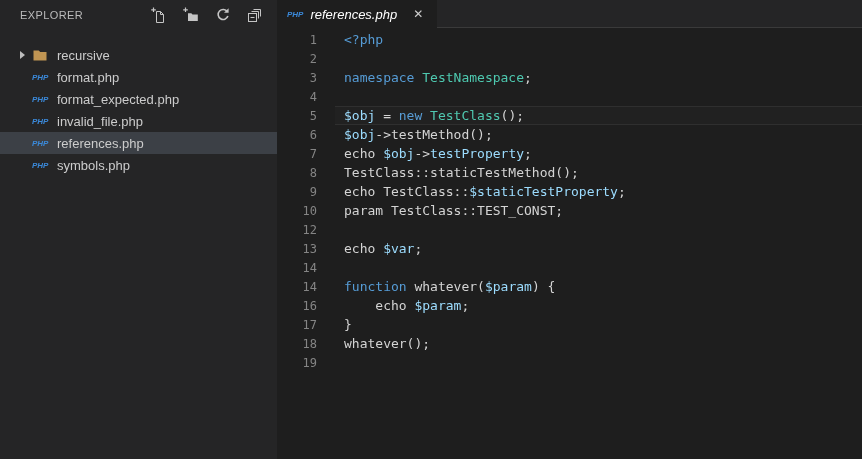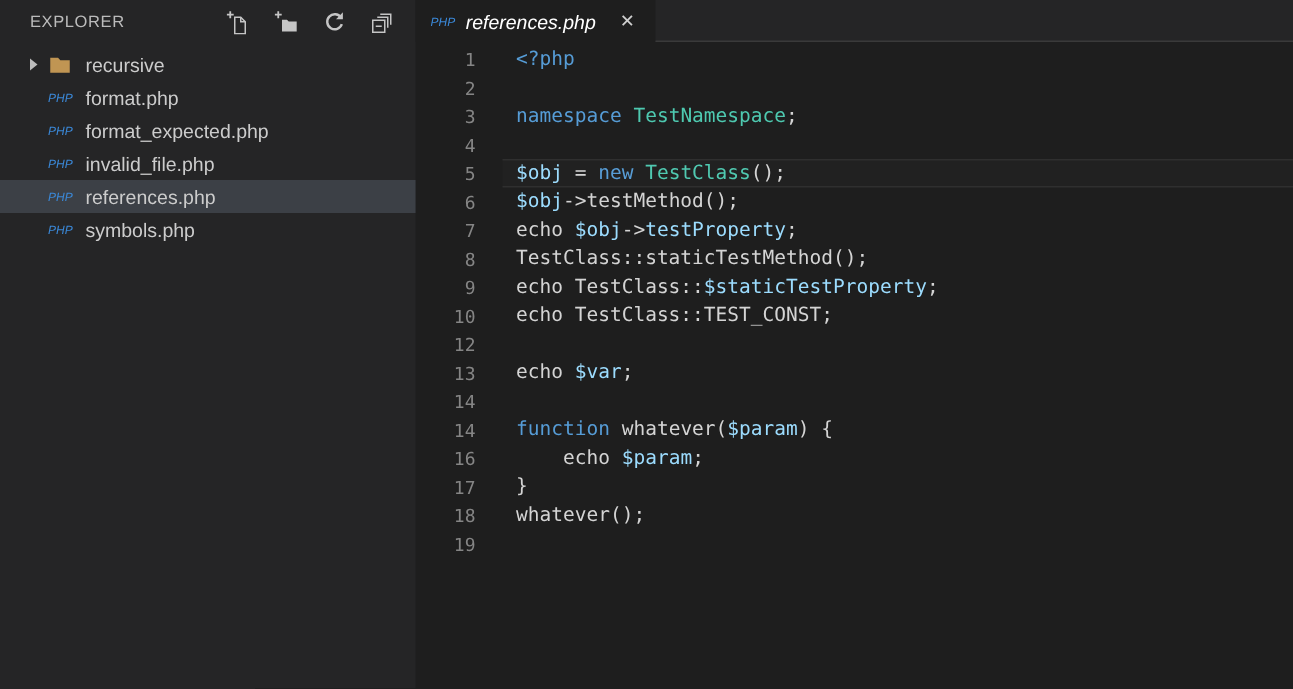"PHP" .php-badge { font-weight: normal -> bold }
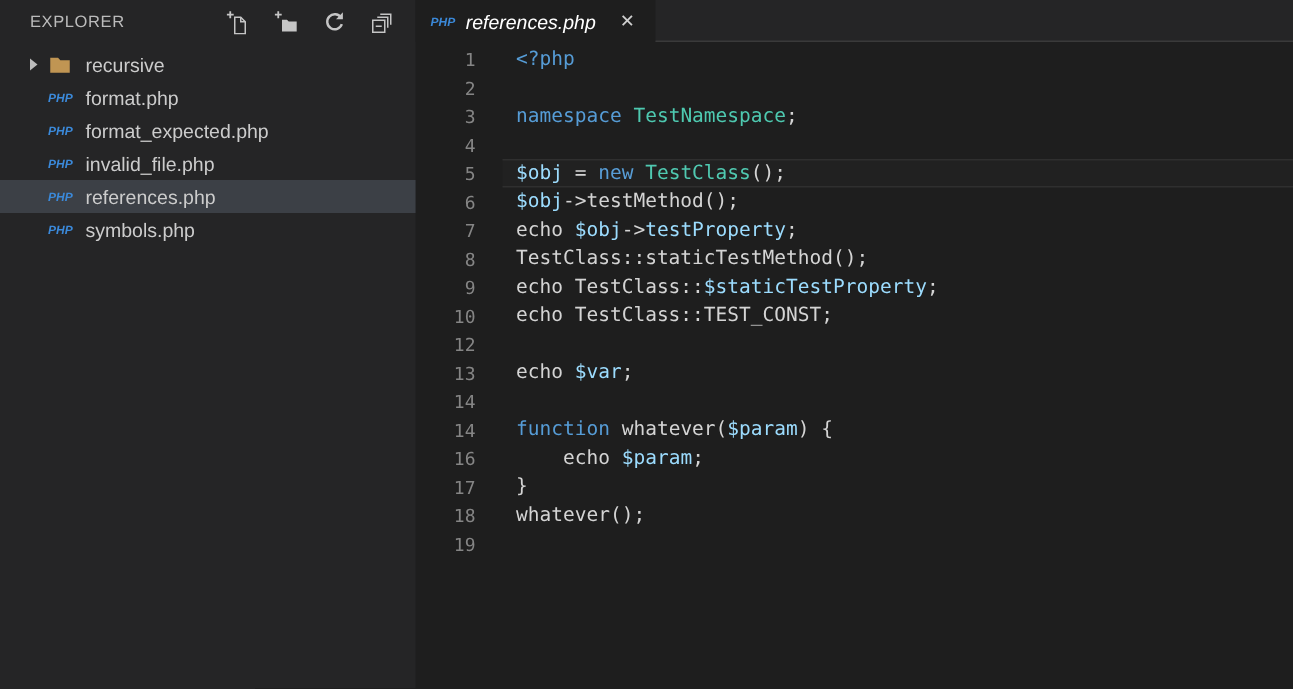"recursive" .file-tree { margin-top: 2px -> 14px }
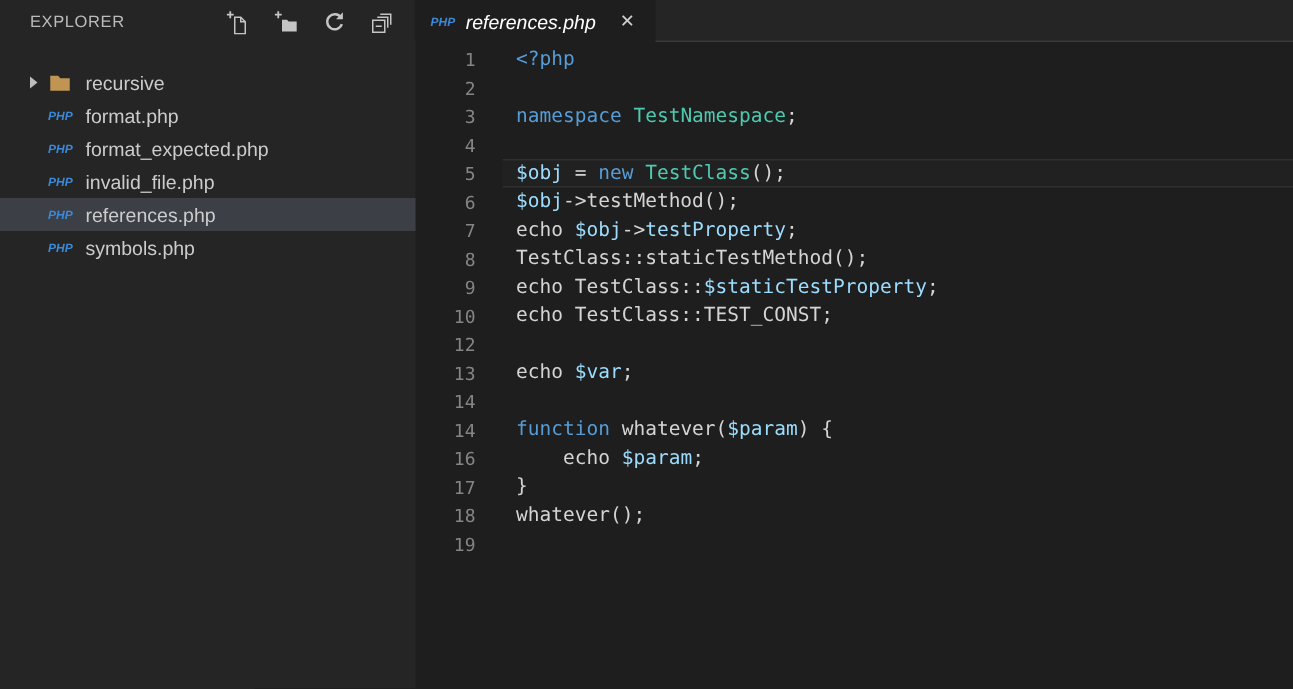"echo TestClass::TEST_CONST;" span.tok-fg { text: echo -> param }
